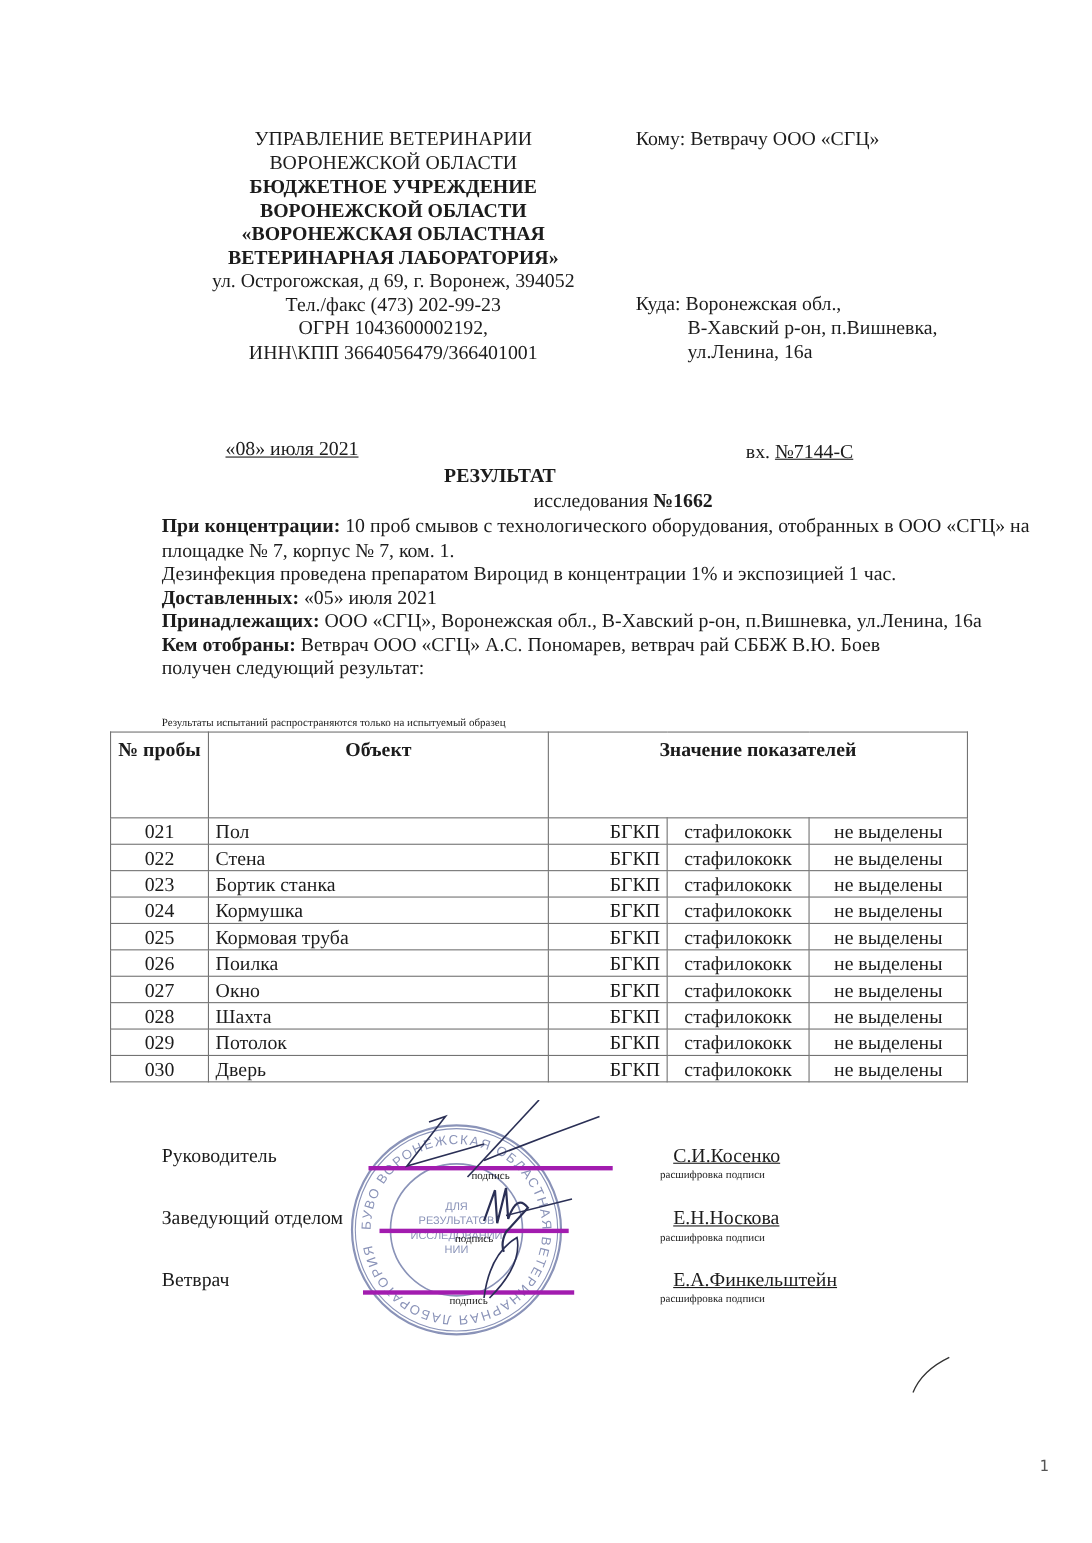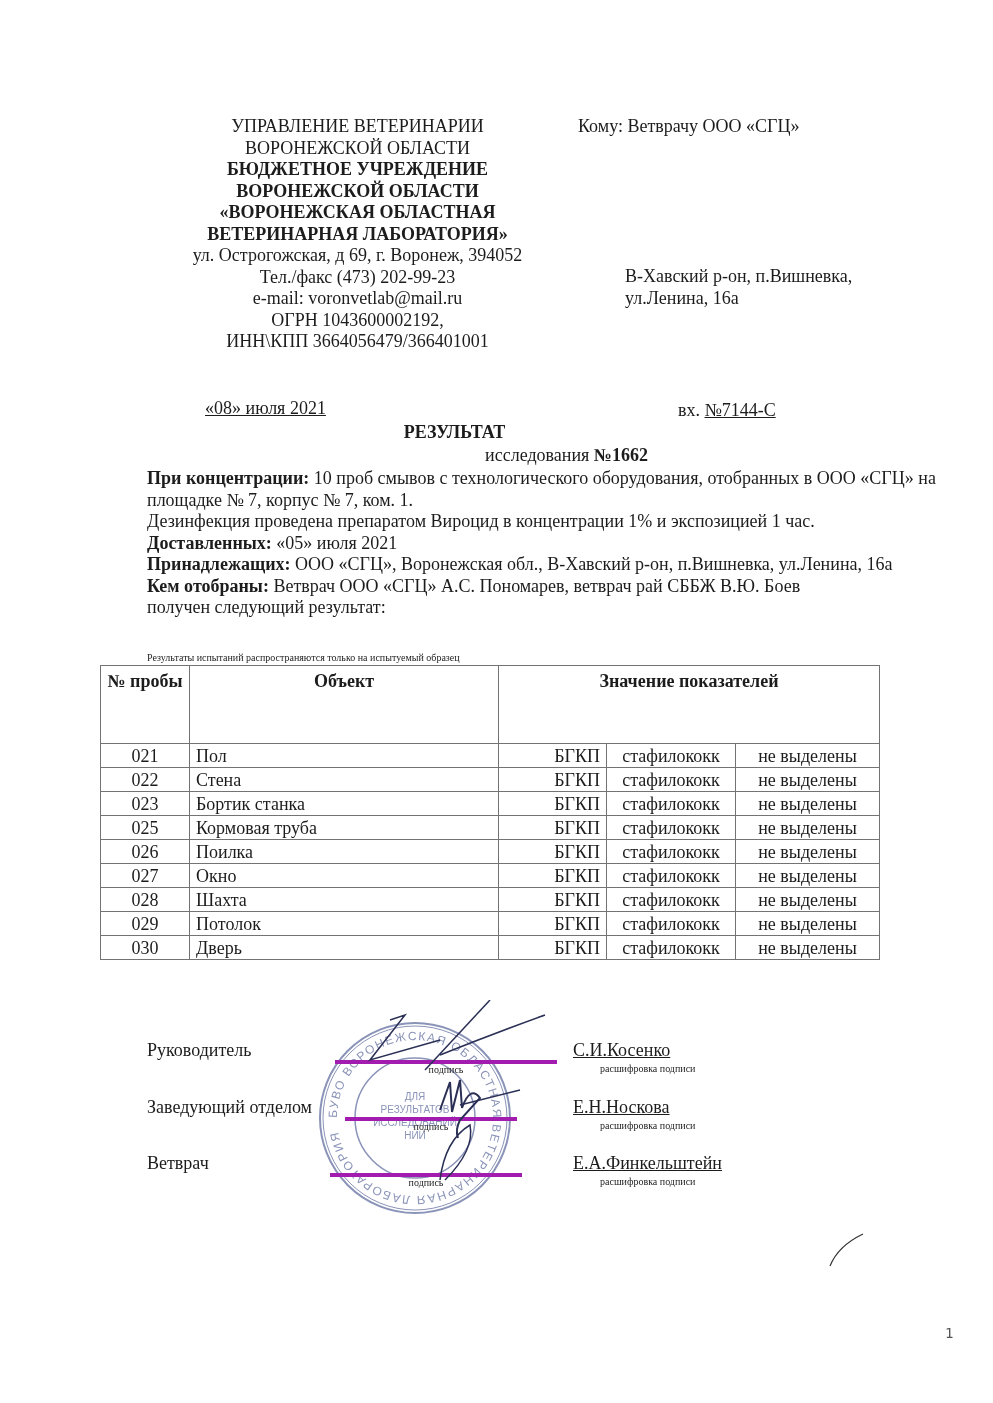"Куда: Воронежская обл.," div { html: none -> <div>Куда: Воронежская обл.,</div> }
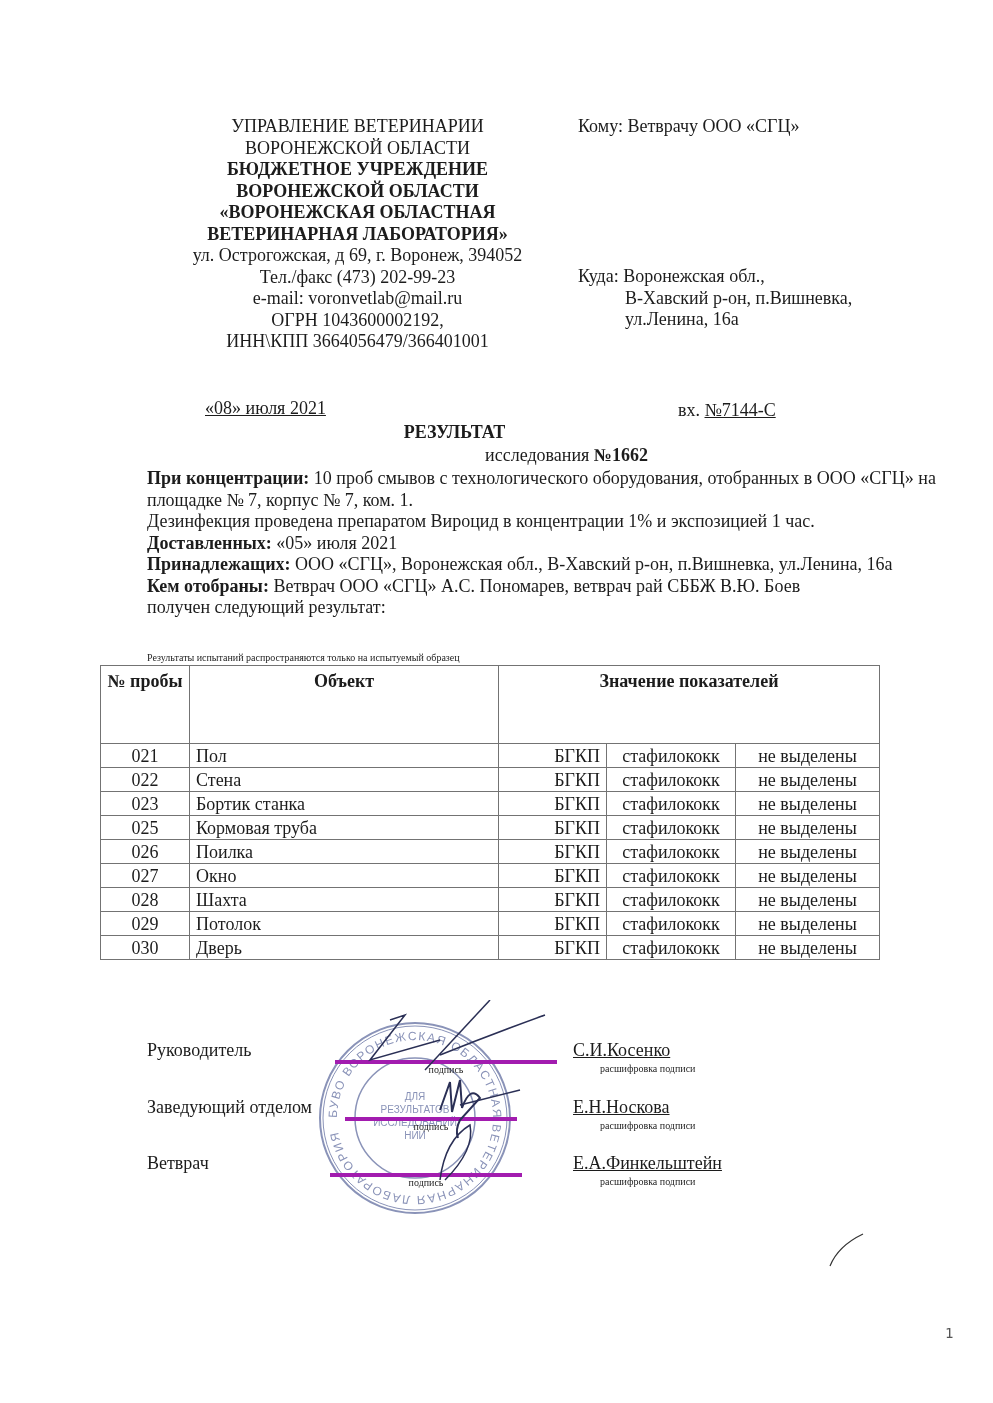"e-mail: voronvetlab@mail.ru" div { html: <div>e-mail: voronvetlab@mail.ru</div> -> none }
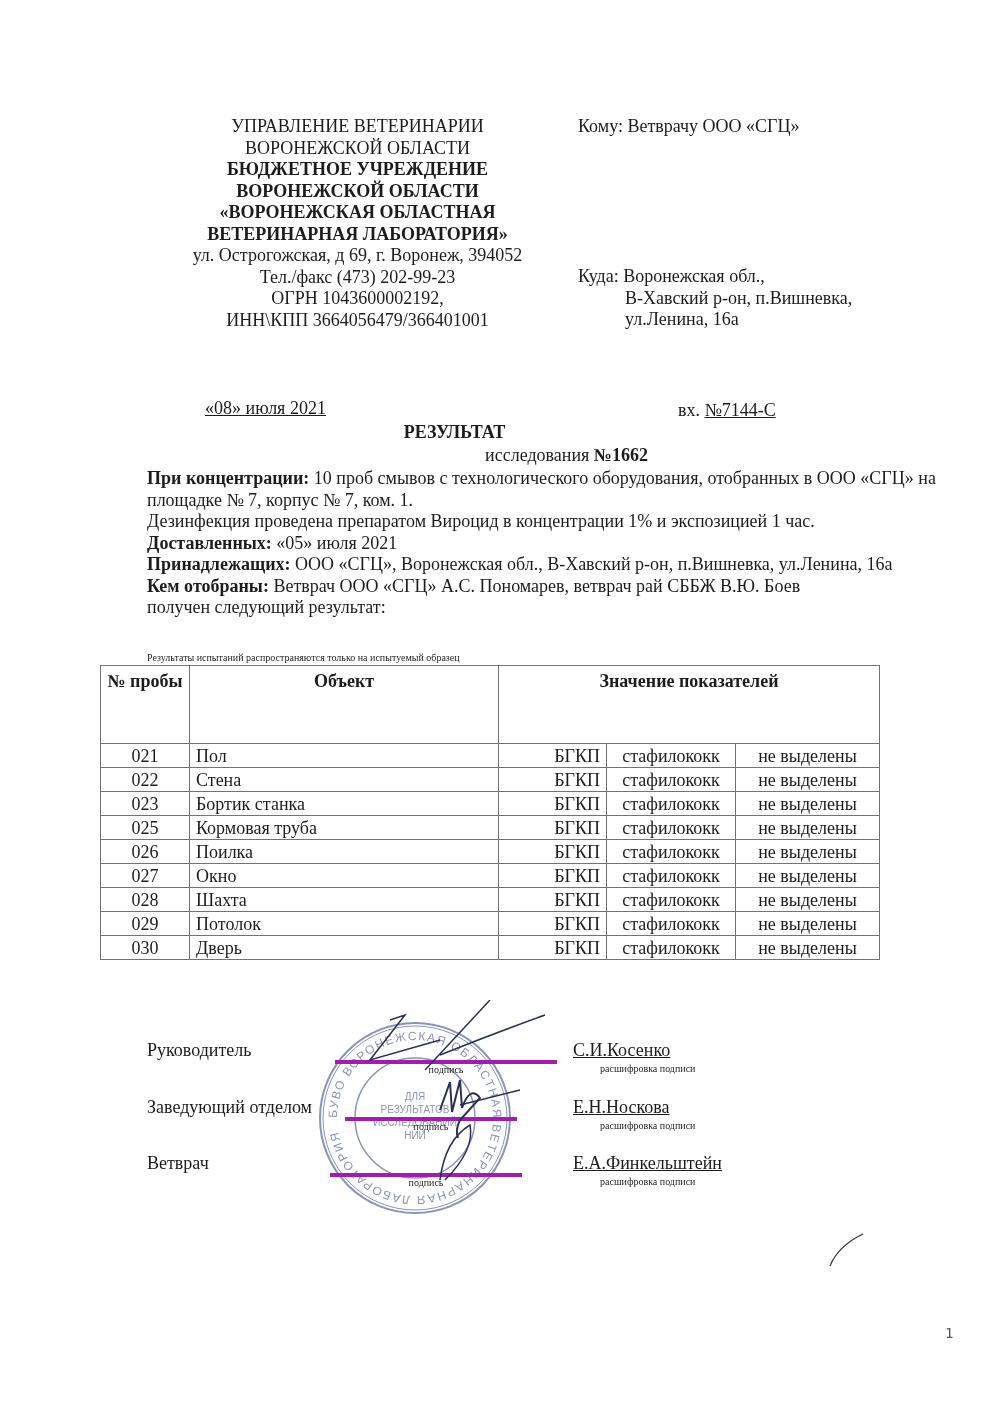"024" tr { html: none -> <tr> <td>024</td> <td>Кормушка</td> <td>БГКП</td> <td>стафилококк</td> <td>не выделены</td> </tr> }
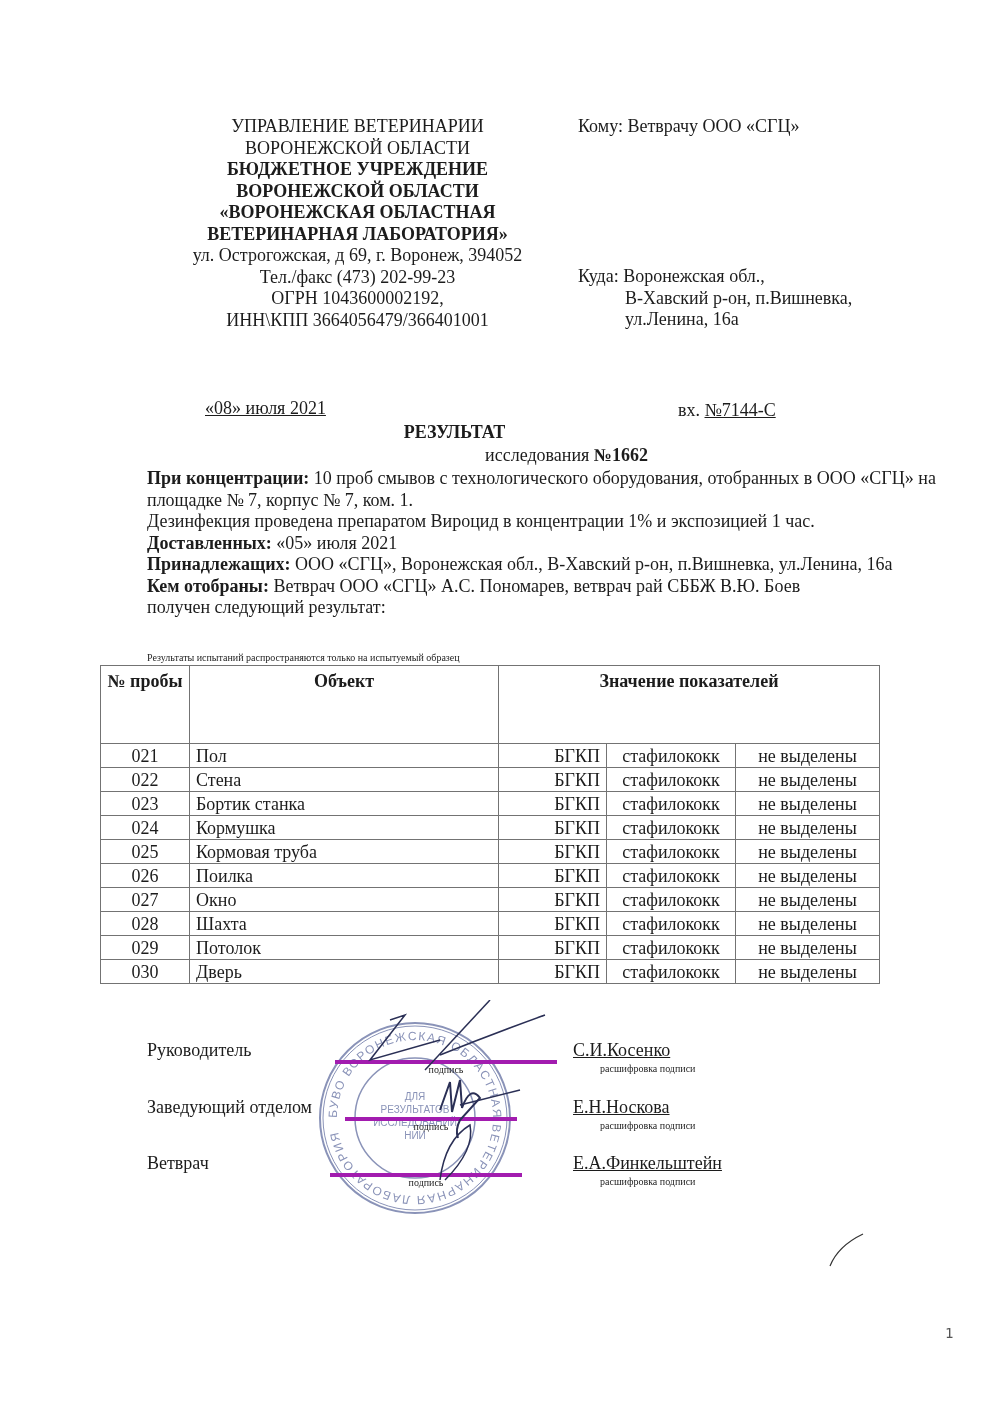"С.И.Косенко" .sig-name { left: 573px -> 612px }
